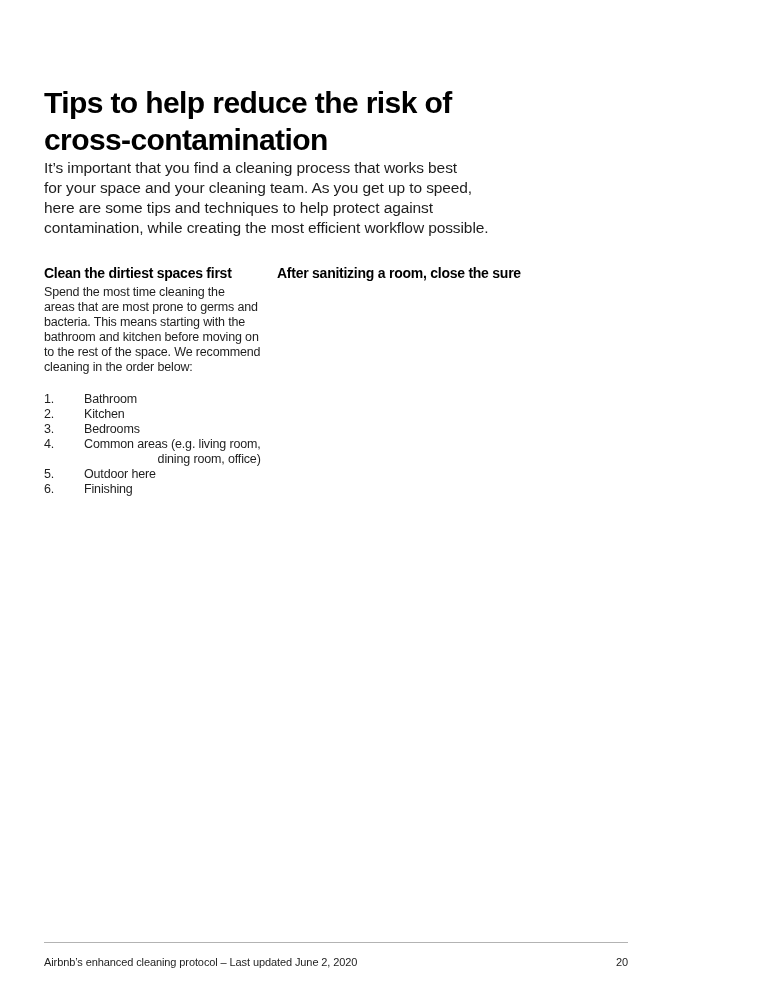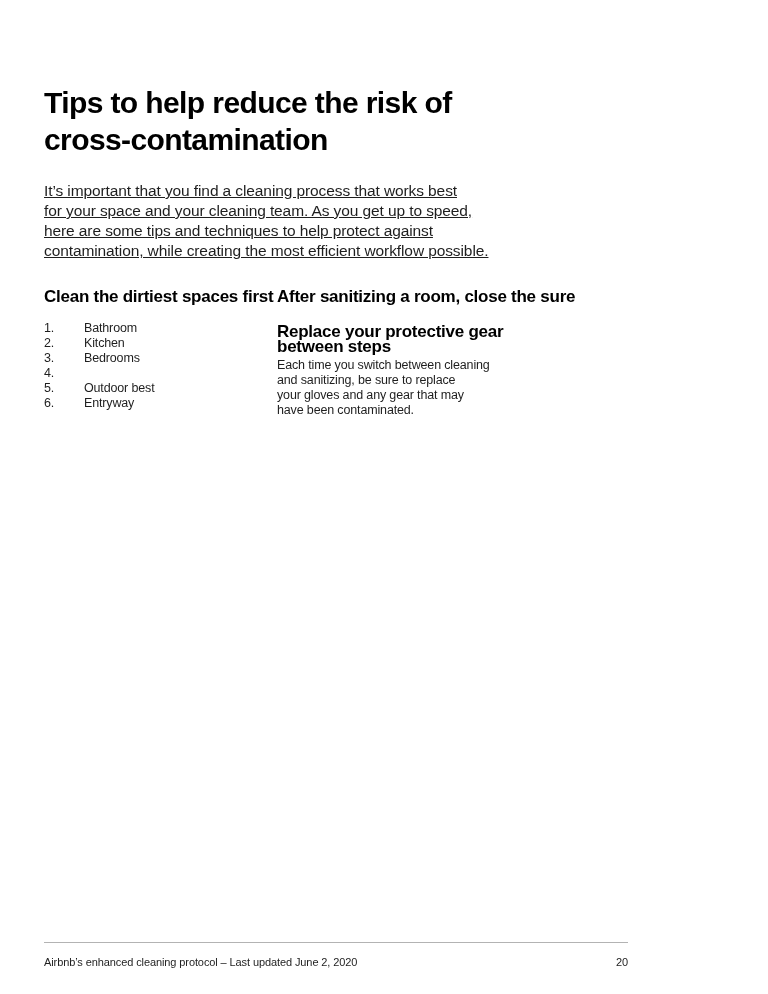"It’s important that you find" .intro { margin-top: 23px -> none; text-decoration: underline -> none }
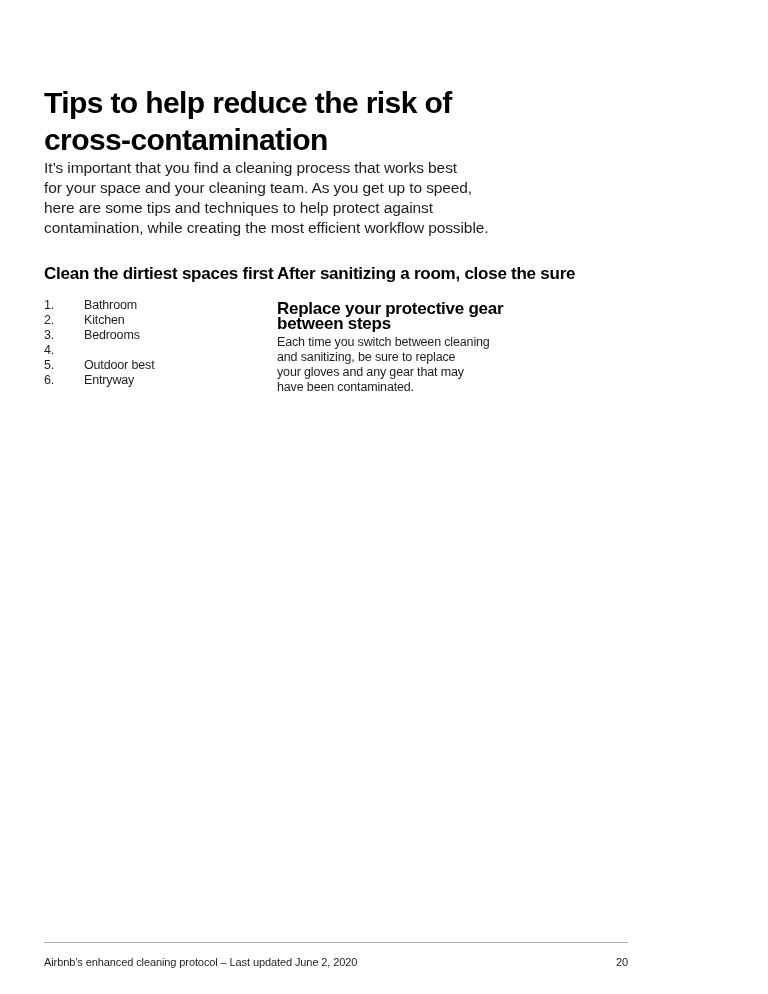"Clean the dirtiest spaces first" .h { font-size: 17px -> 14px }
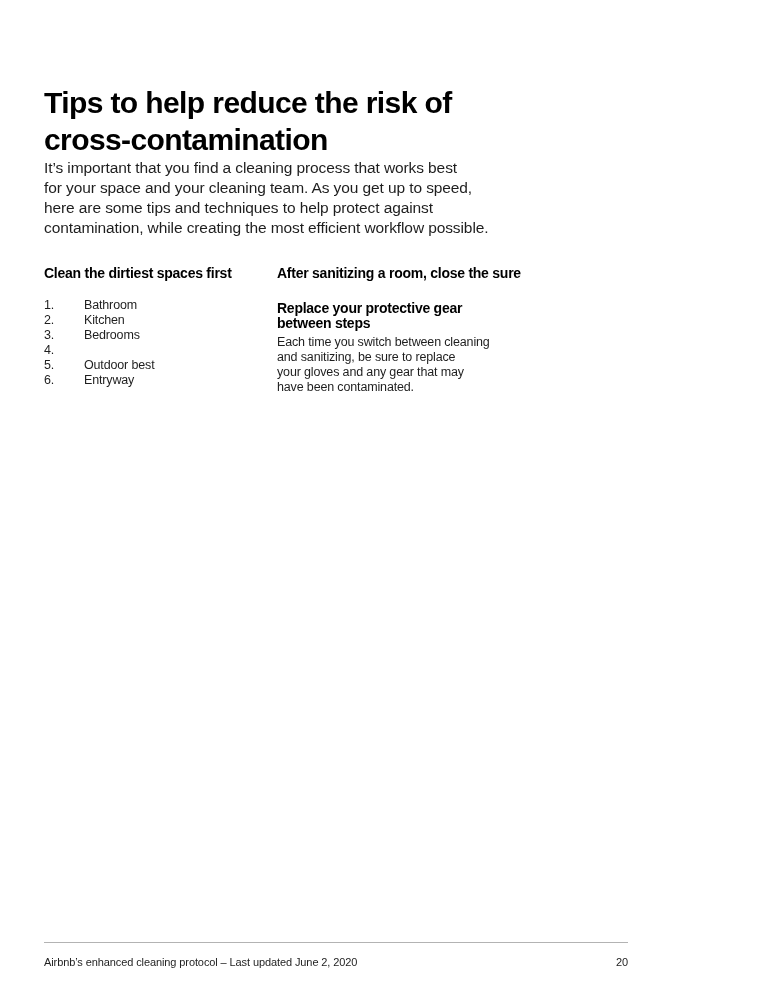"Spend the most time cleaning" p.b { html: none -> <p>Spend the most time cleaning the areas that are most prone to germs and bacteria. This means starting with the bathroom and kitchen before moving on to the rest of the space. We recommend cleaning in the order below:</p> }
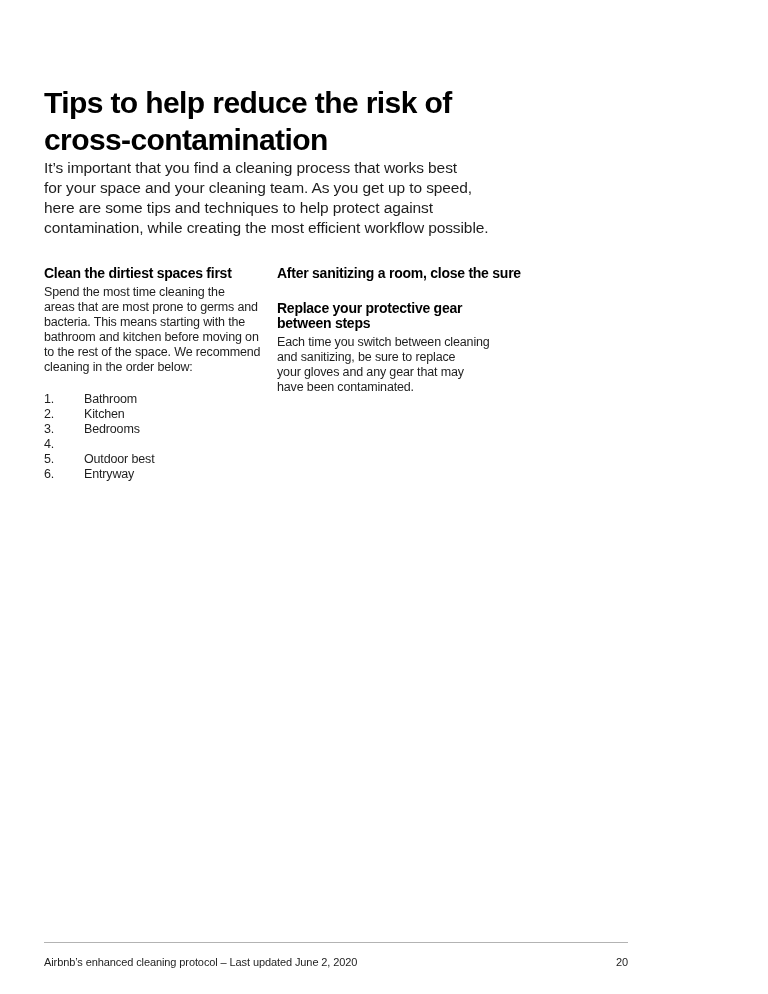"Replace your protective gear" div.tip-section { html: <div> <h3>Replace your protective gear between steps</h3> <p>Each time you switch between cleaning and sanitizing, be sure to replace your gloves and any gear that may have been contaminated.</p> </div> -> none }
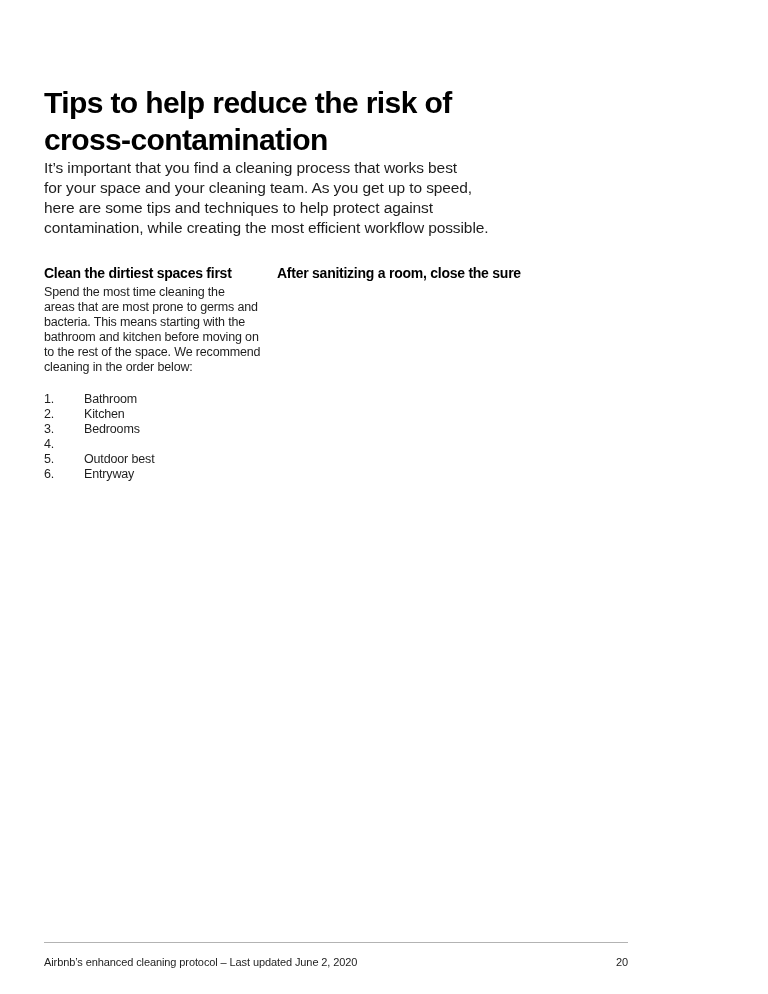"Common areas (e.g. living room," span.lbl { html: none -> <span>Common areas (e.g. living room, dining room, office)</span> }
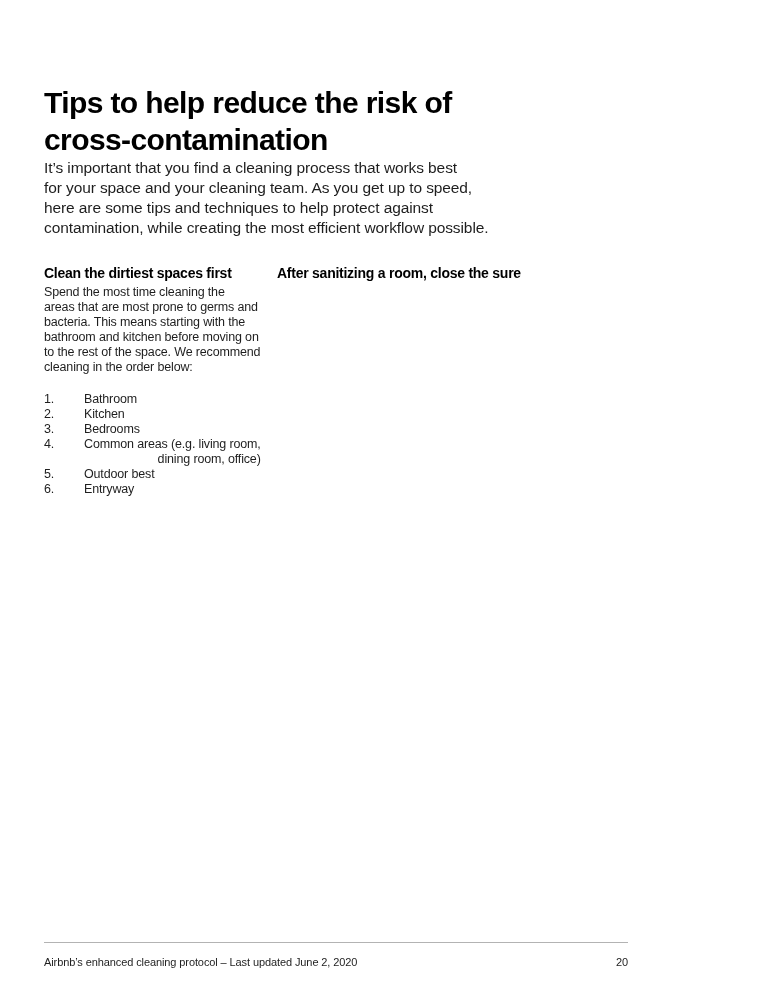"Outdoor best" span.lbl { text: best -> here }
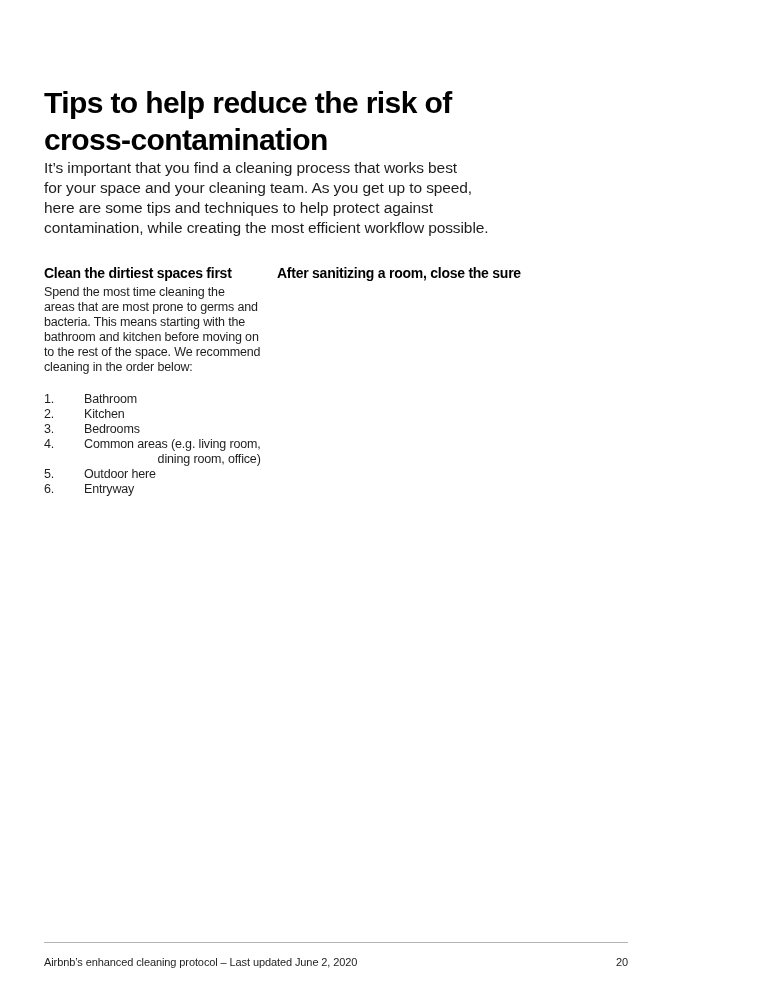"Entryway" span.lbl { text: Entryway -> Finishing }
